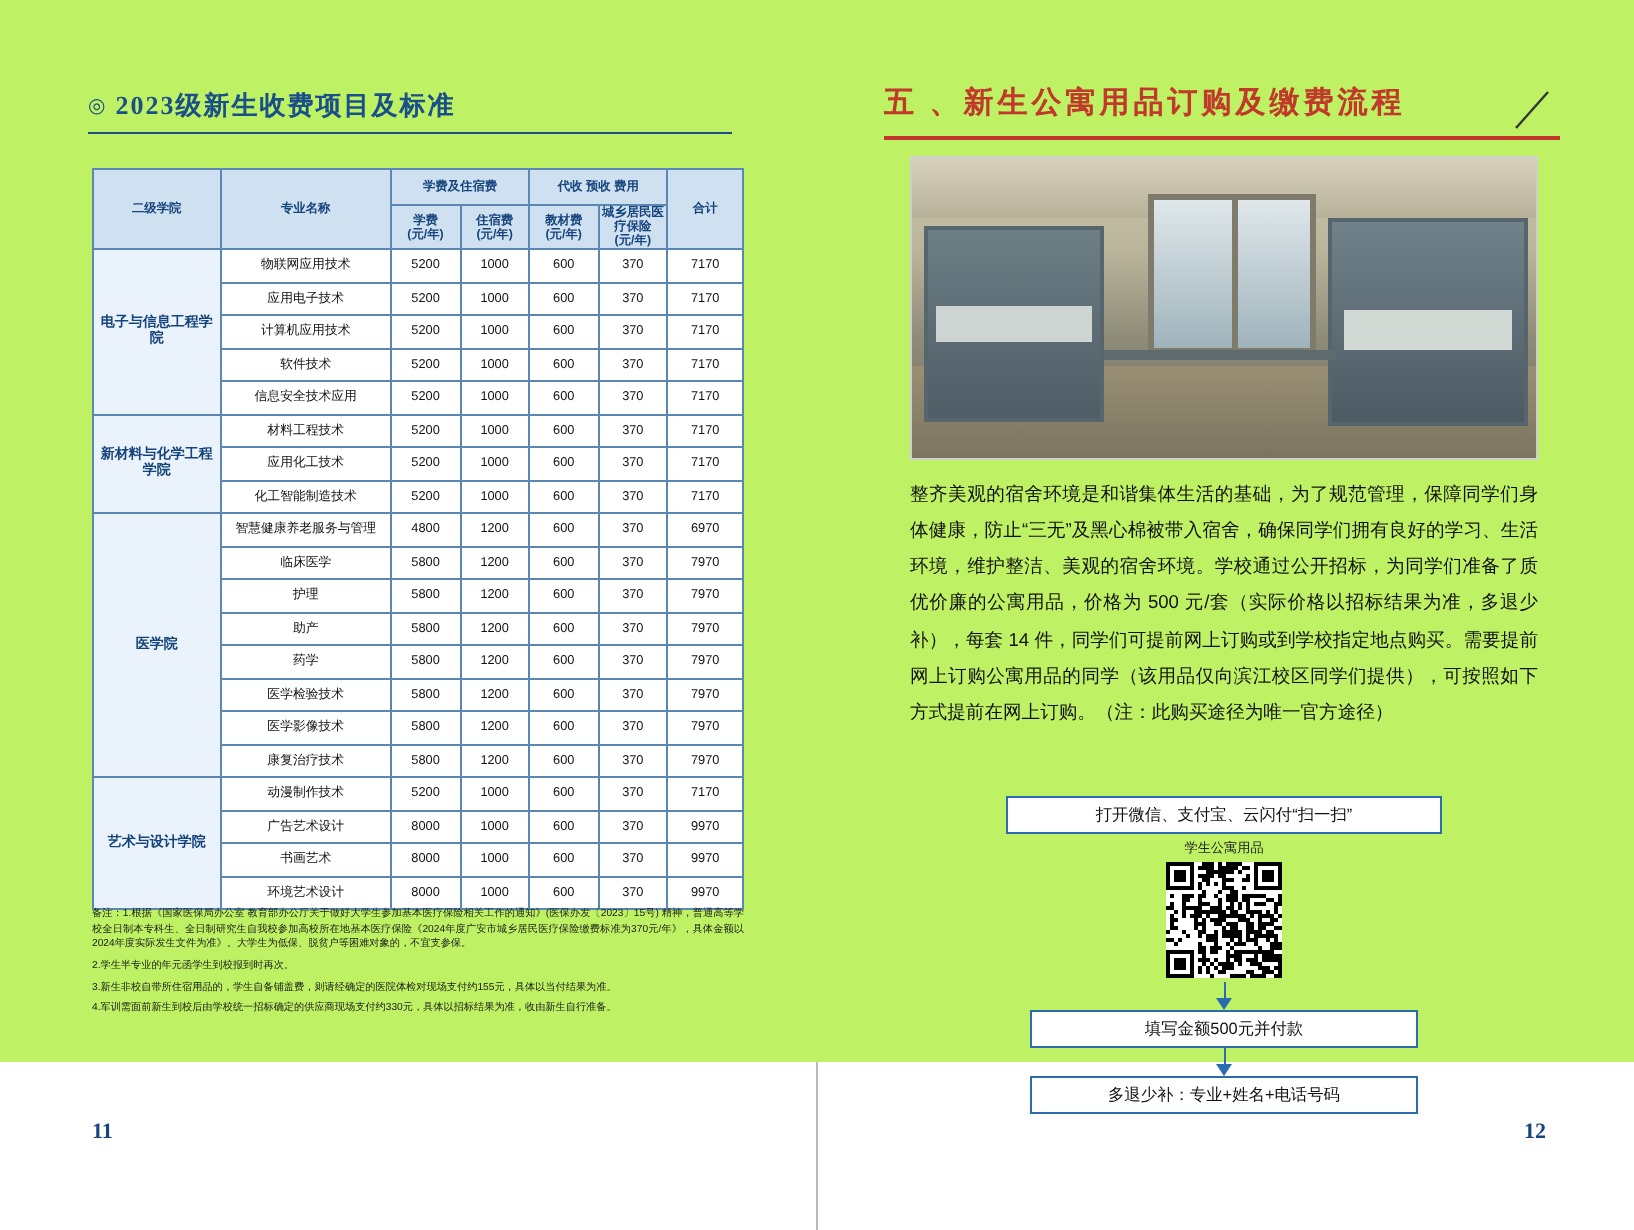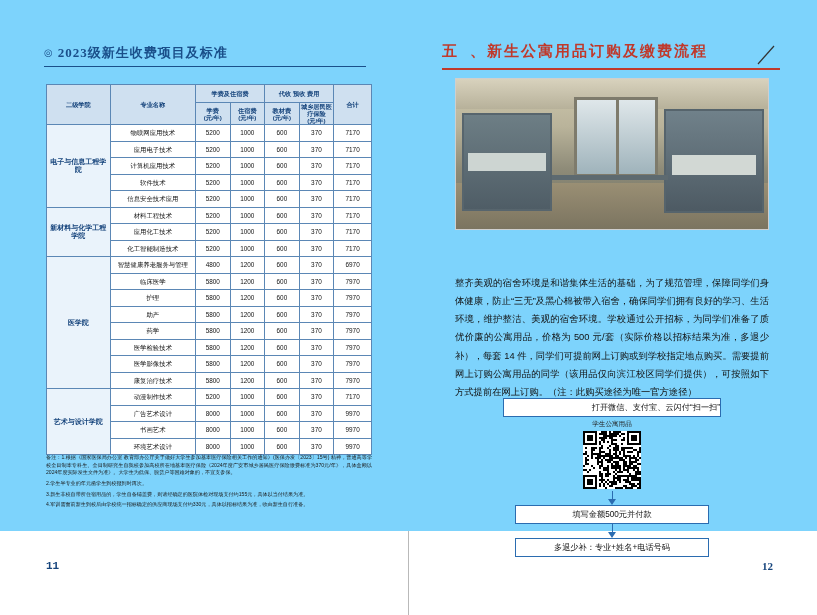"◎ 2023级新生收费项目及标准" .page { background: #7dd3fc -> #bef264 }
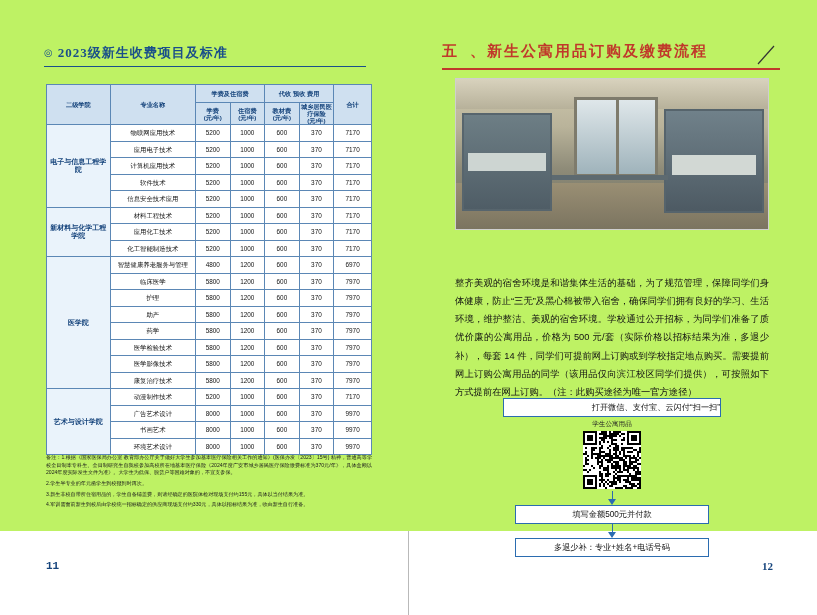"五 、新生公寓用品订购及缴费流程" .r-head .txt { font-family: Liberation Mono, monospace -> Liberation Serif, serif }
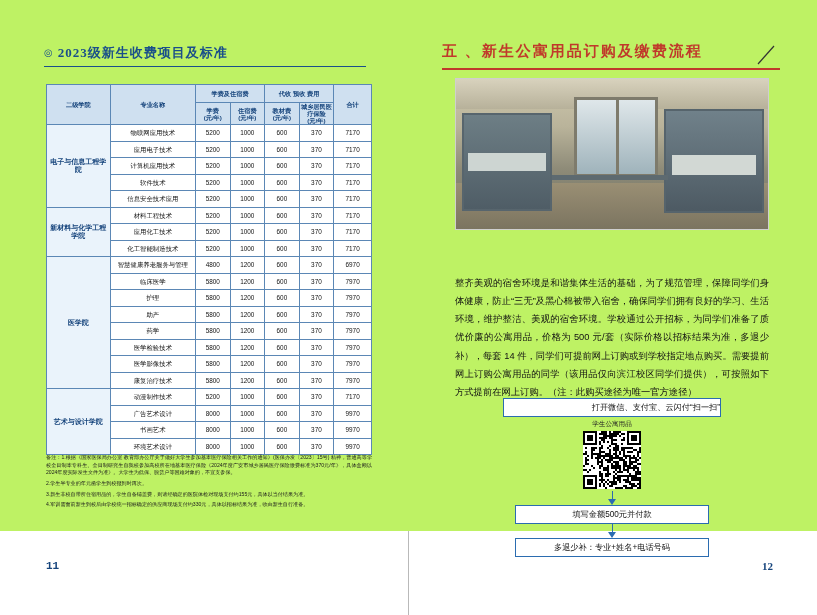"整齐美观的宿舍环境是和谐集体生活的基础，为了规范管理，保障同学们身体健康，防止“" .r-body { margin-top: 36px -> none }
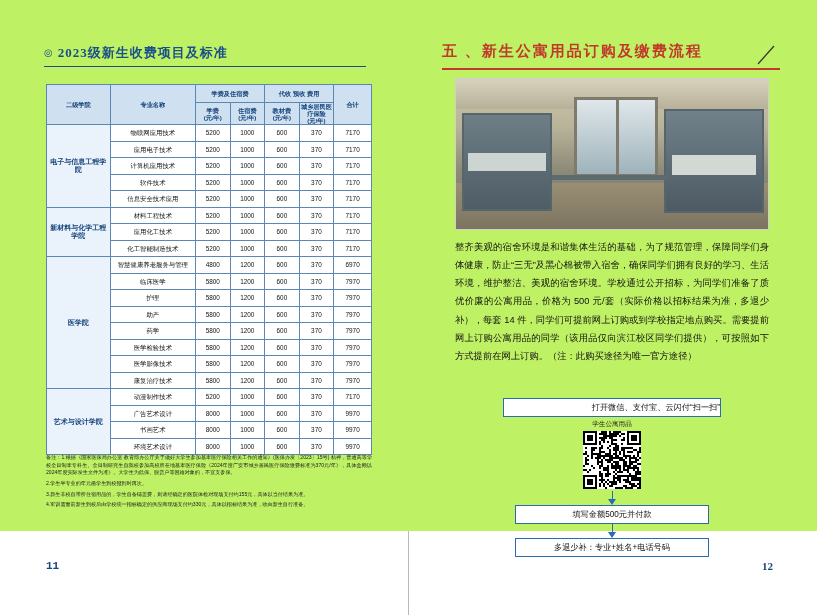"打开微信、支付宝、云闪付“扫一扫”" .fbox.b1 { text-align: right -> none }
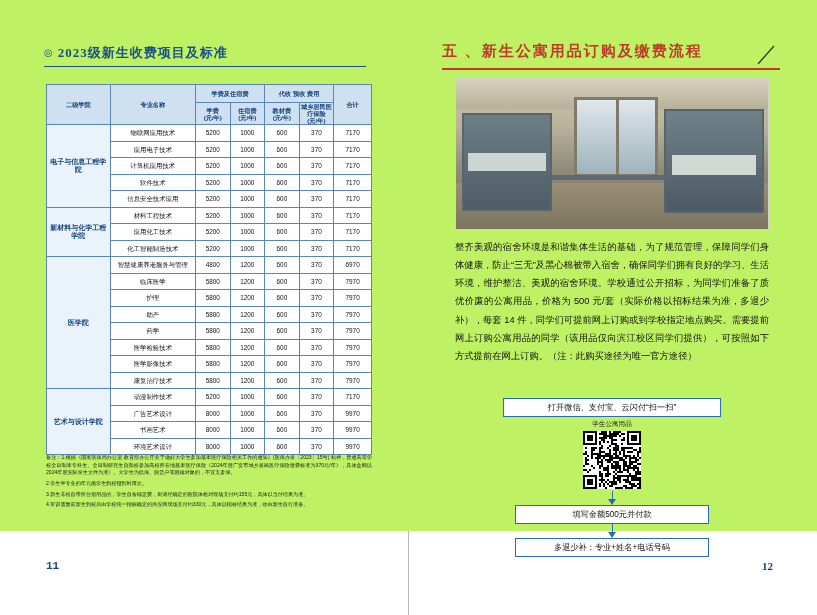"11" .pg-left { font-family: Liberation Mono, monospace -> Liberation Serif, serif }
